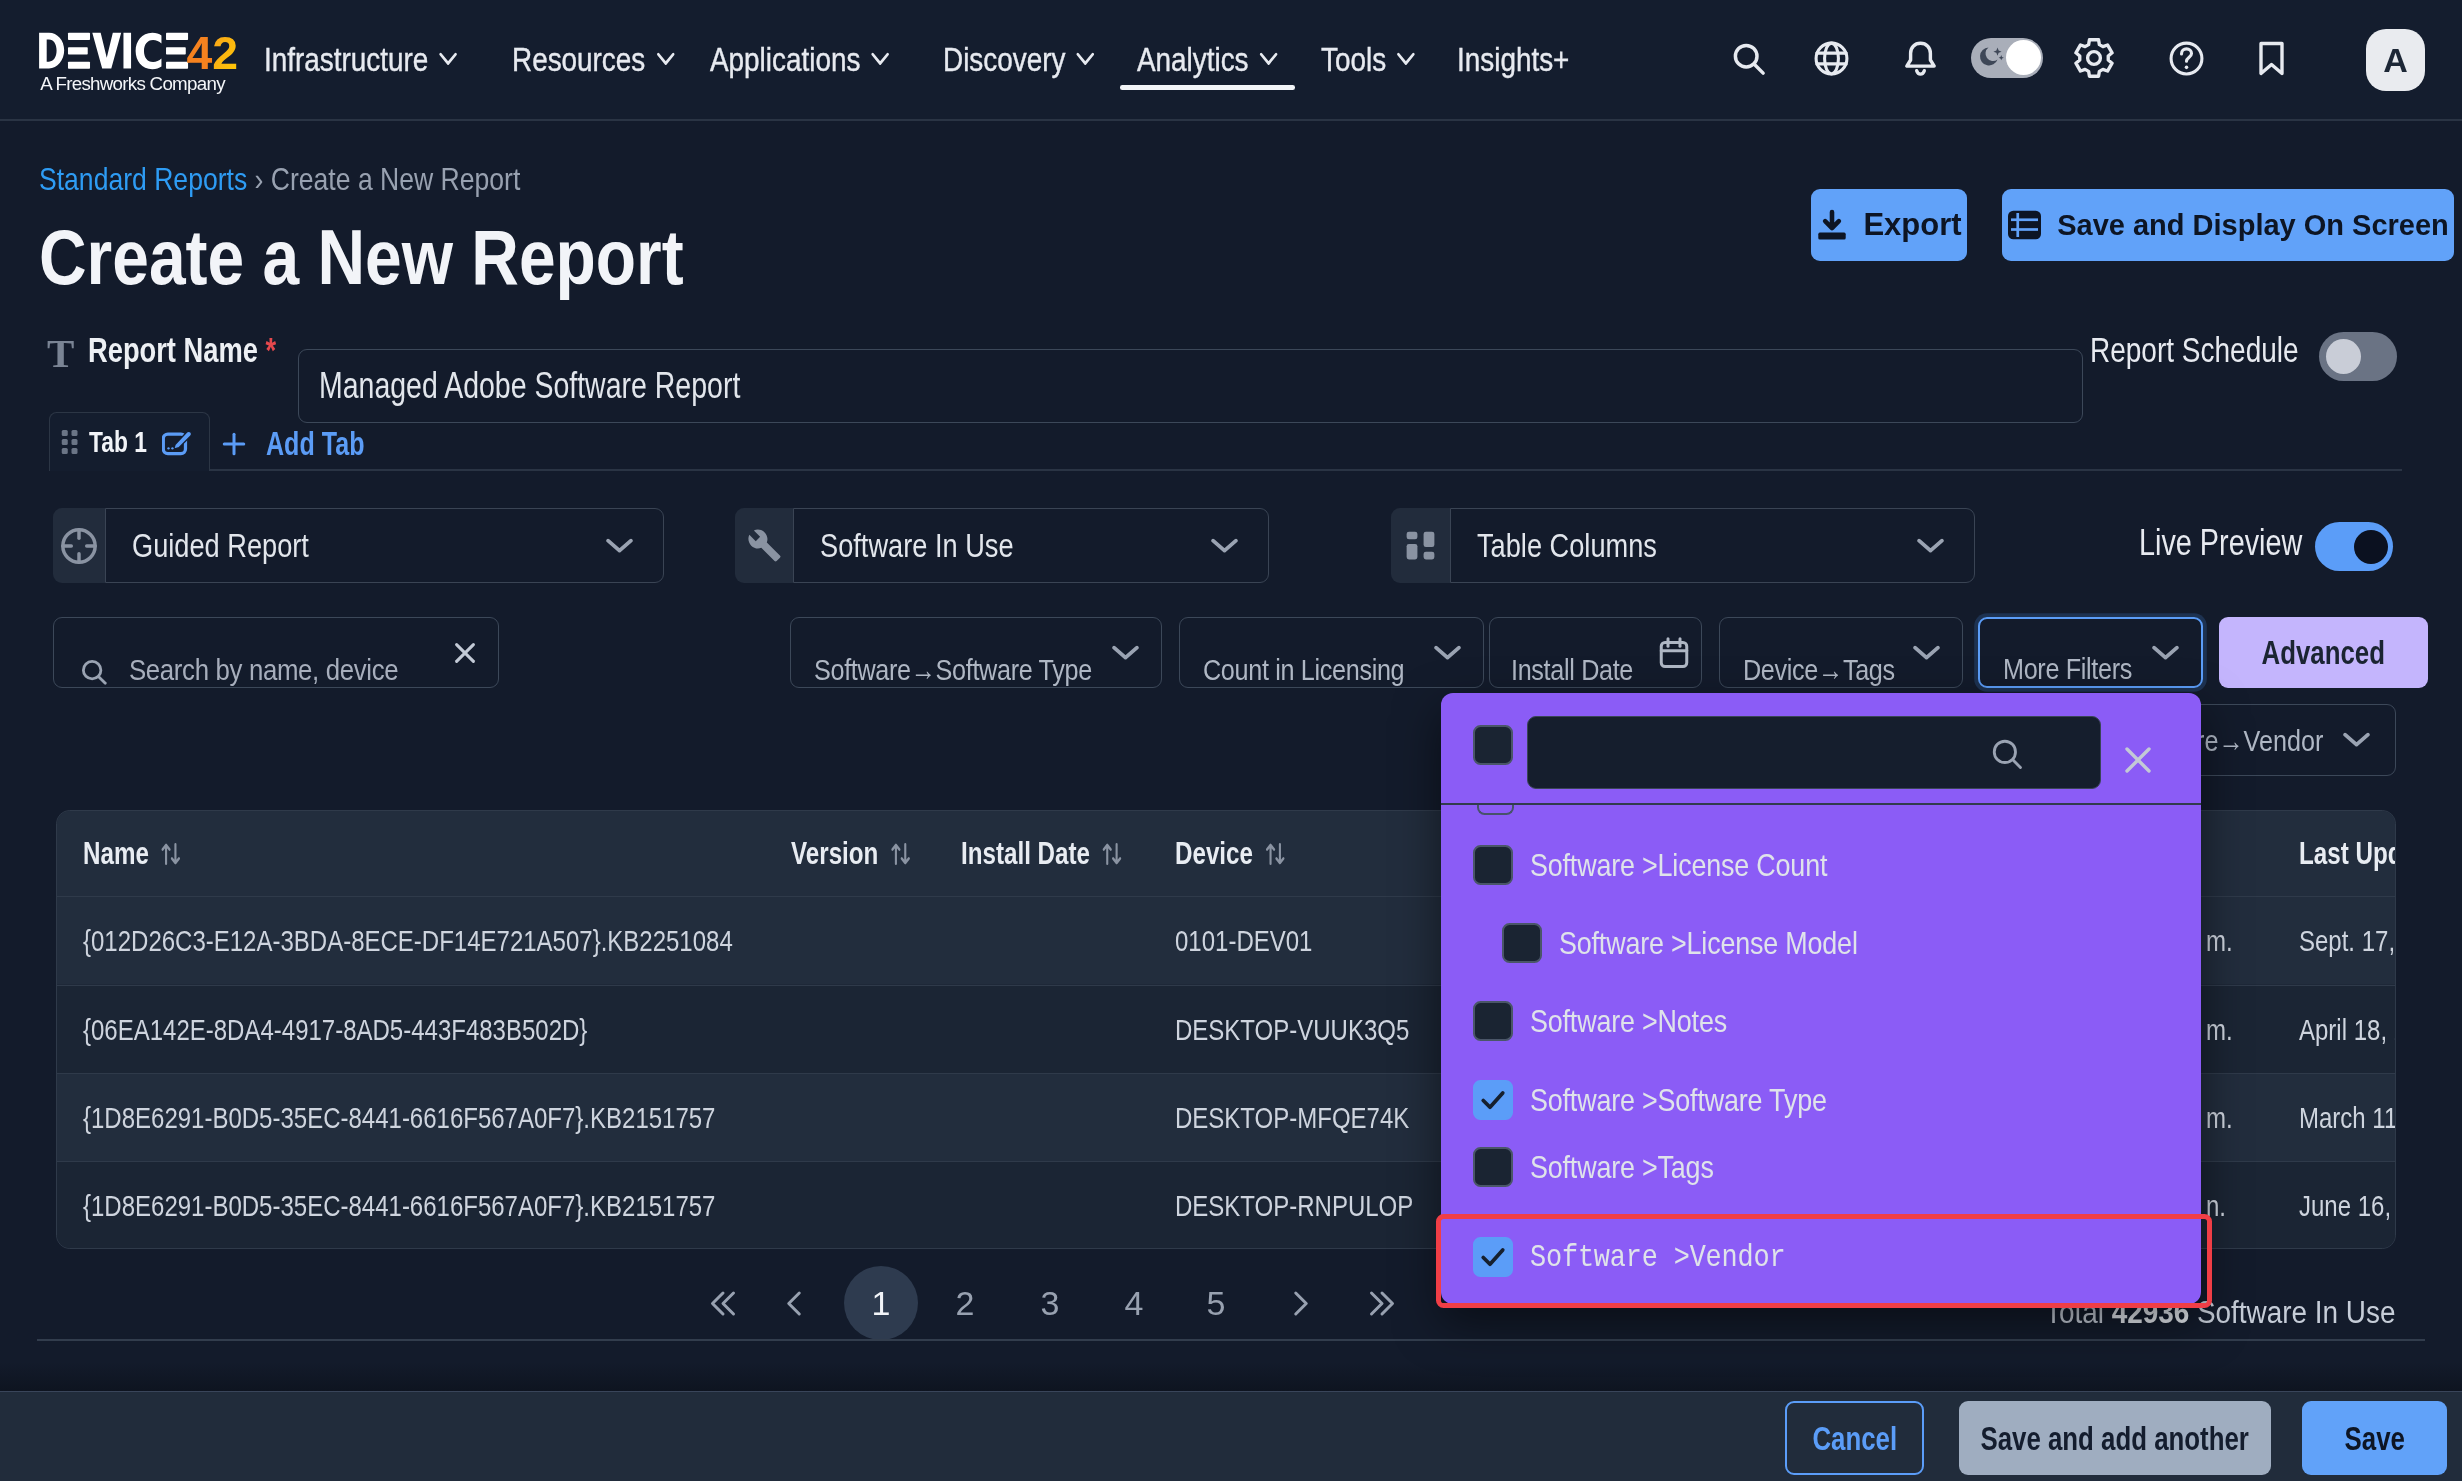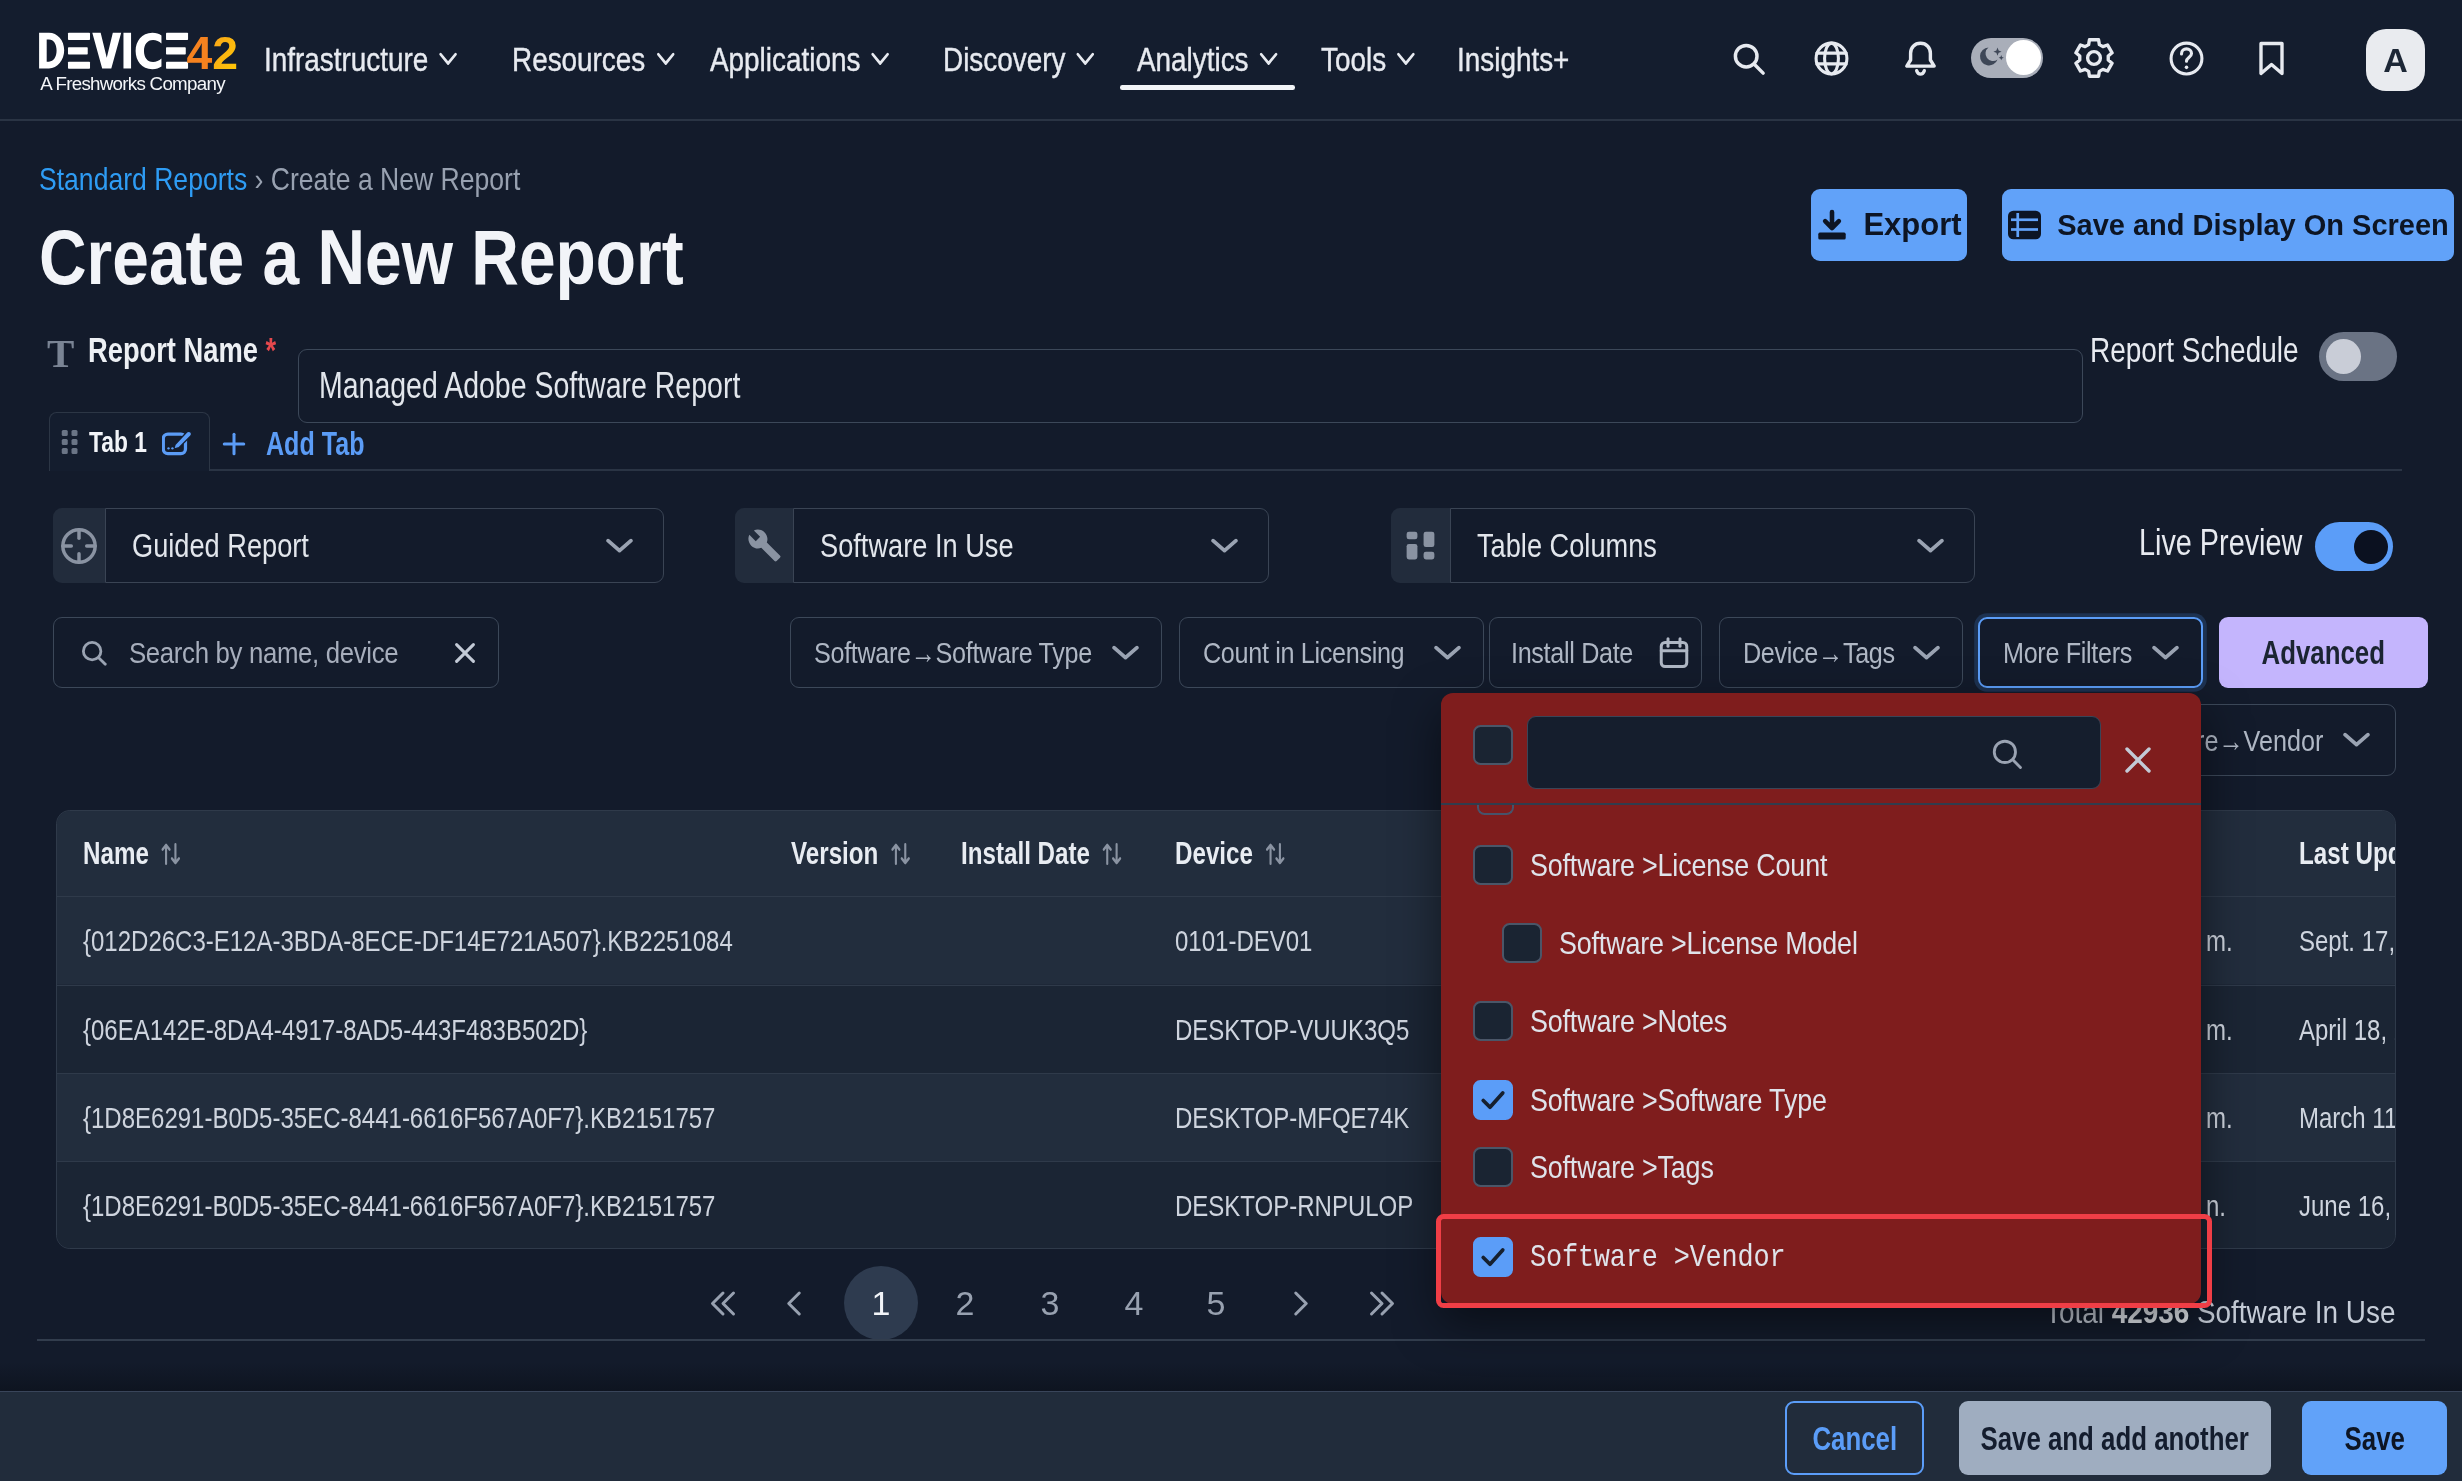"Search by name, device" .frow { align-items: center -> flex-end }
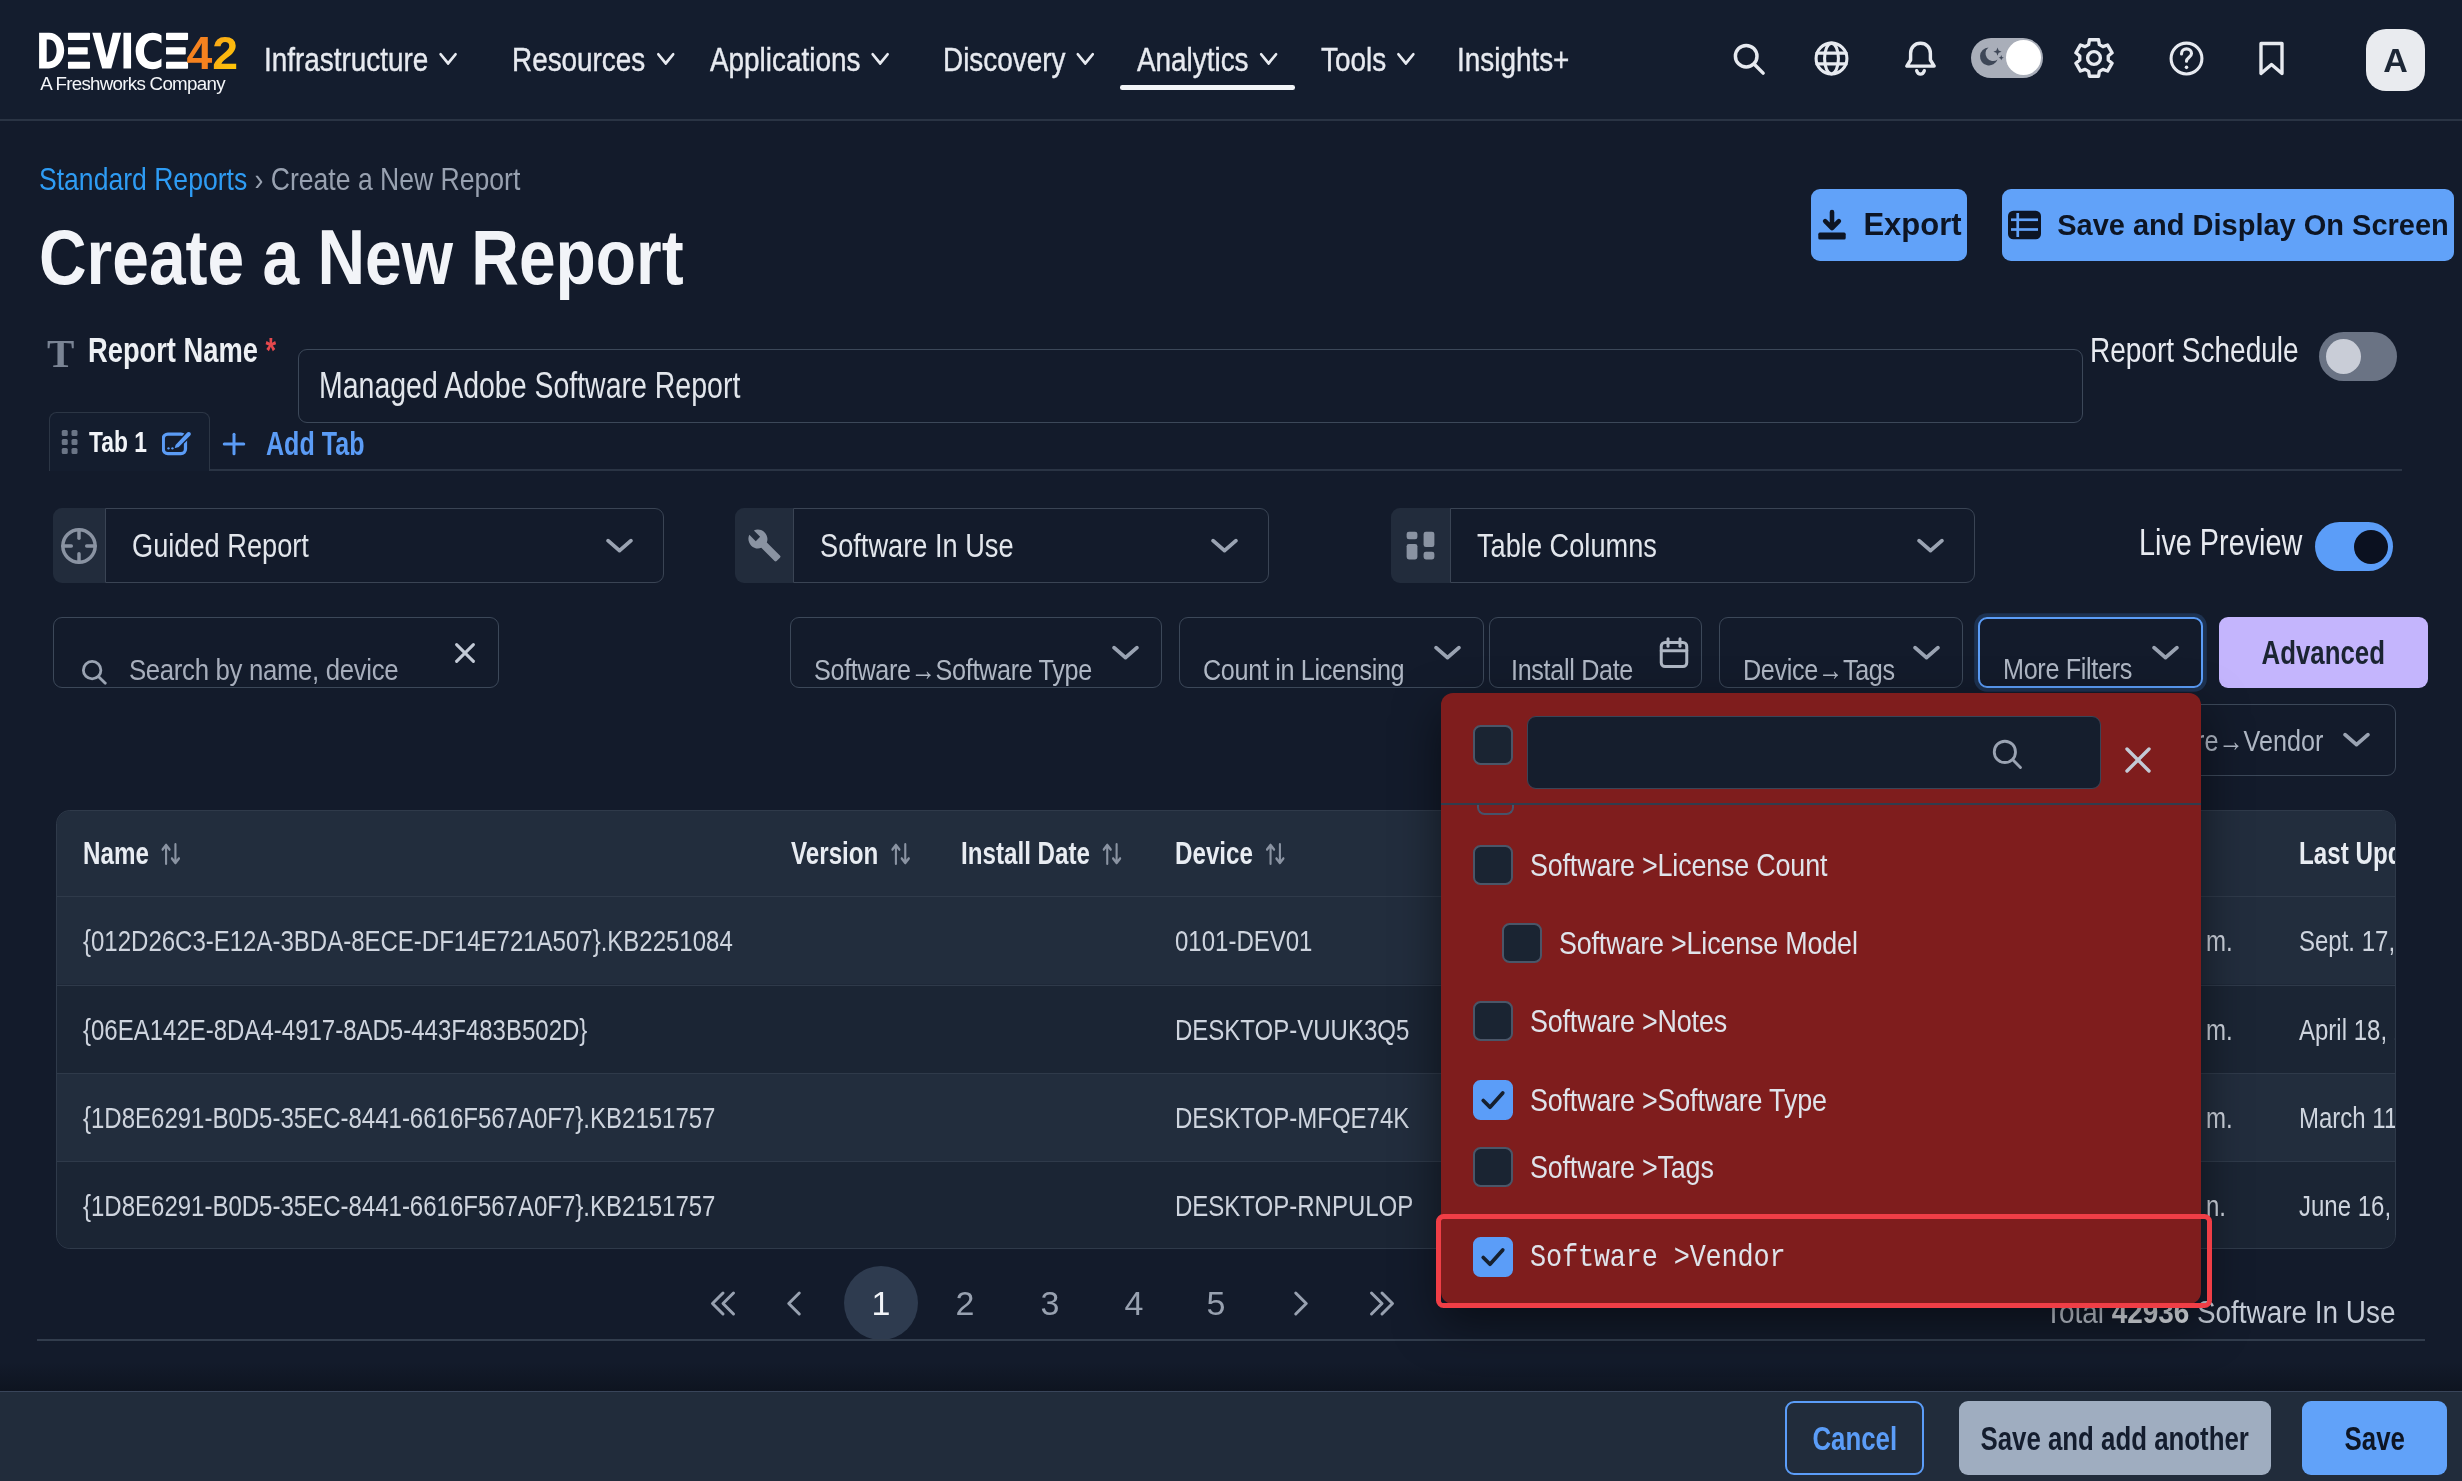"Software >License Count" #panel { background: #7f1d1d -> #8b5cf6 }
